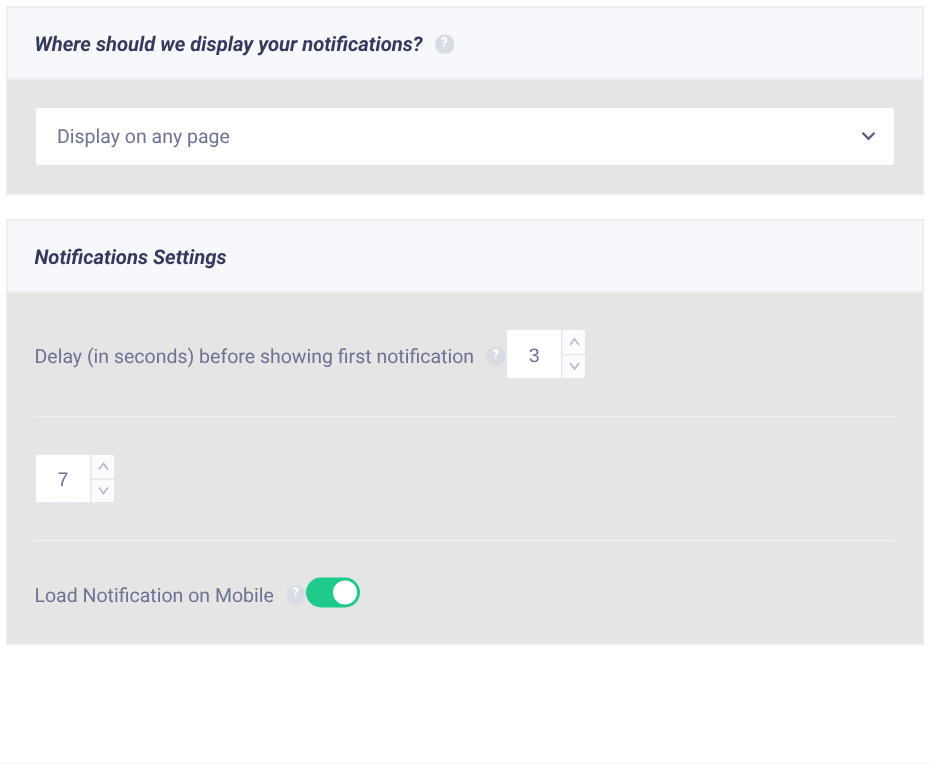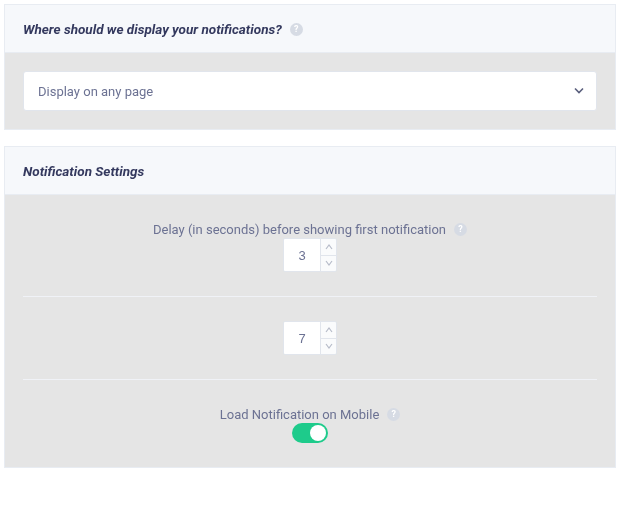"Notification Settings" h3 { text: Notification -> Notifications }
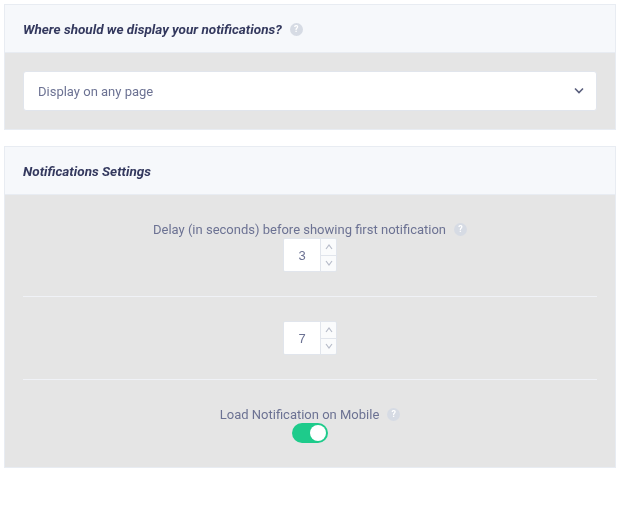"Delay (in seconds) before showing" .setting-row { flex-direction: column -> none; justify-content: center -> flex-start }
